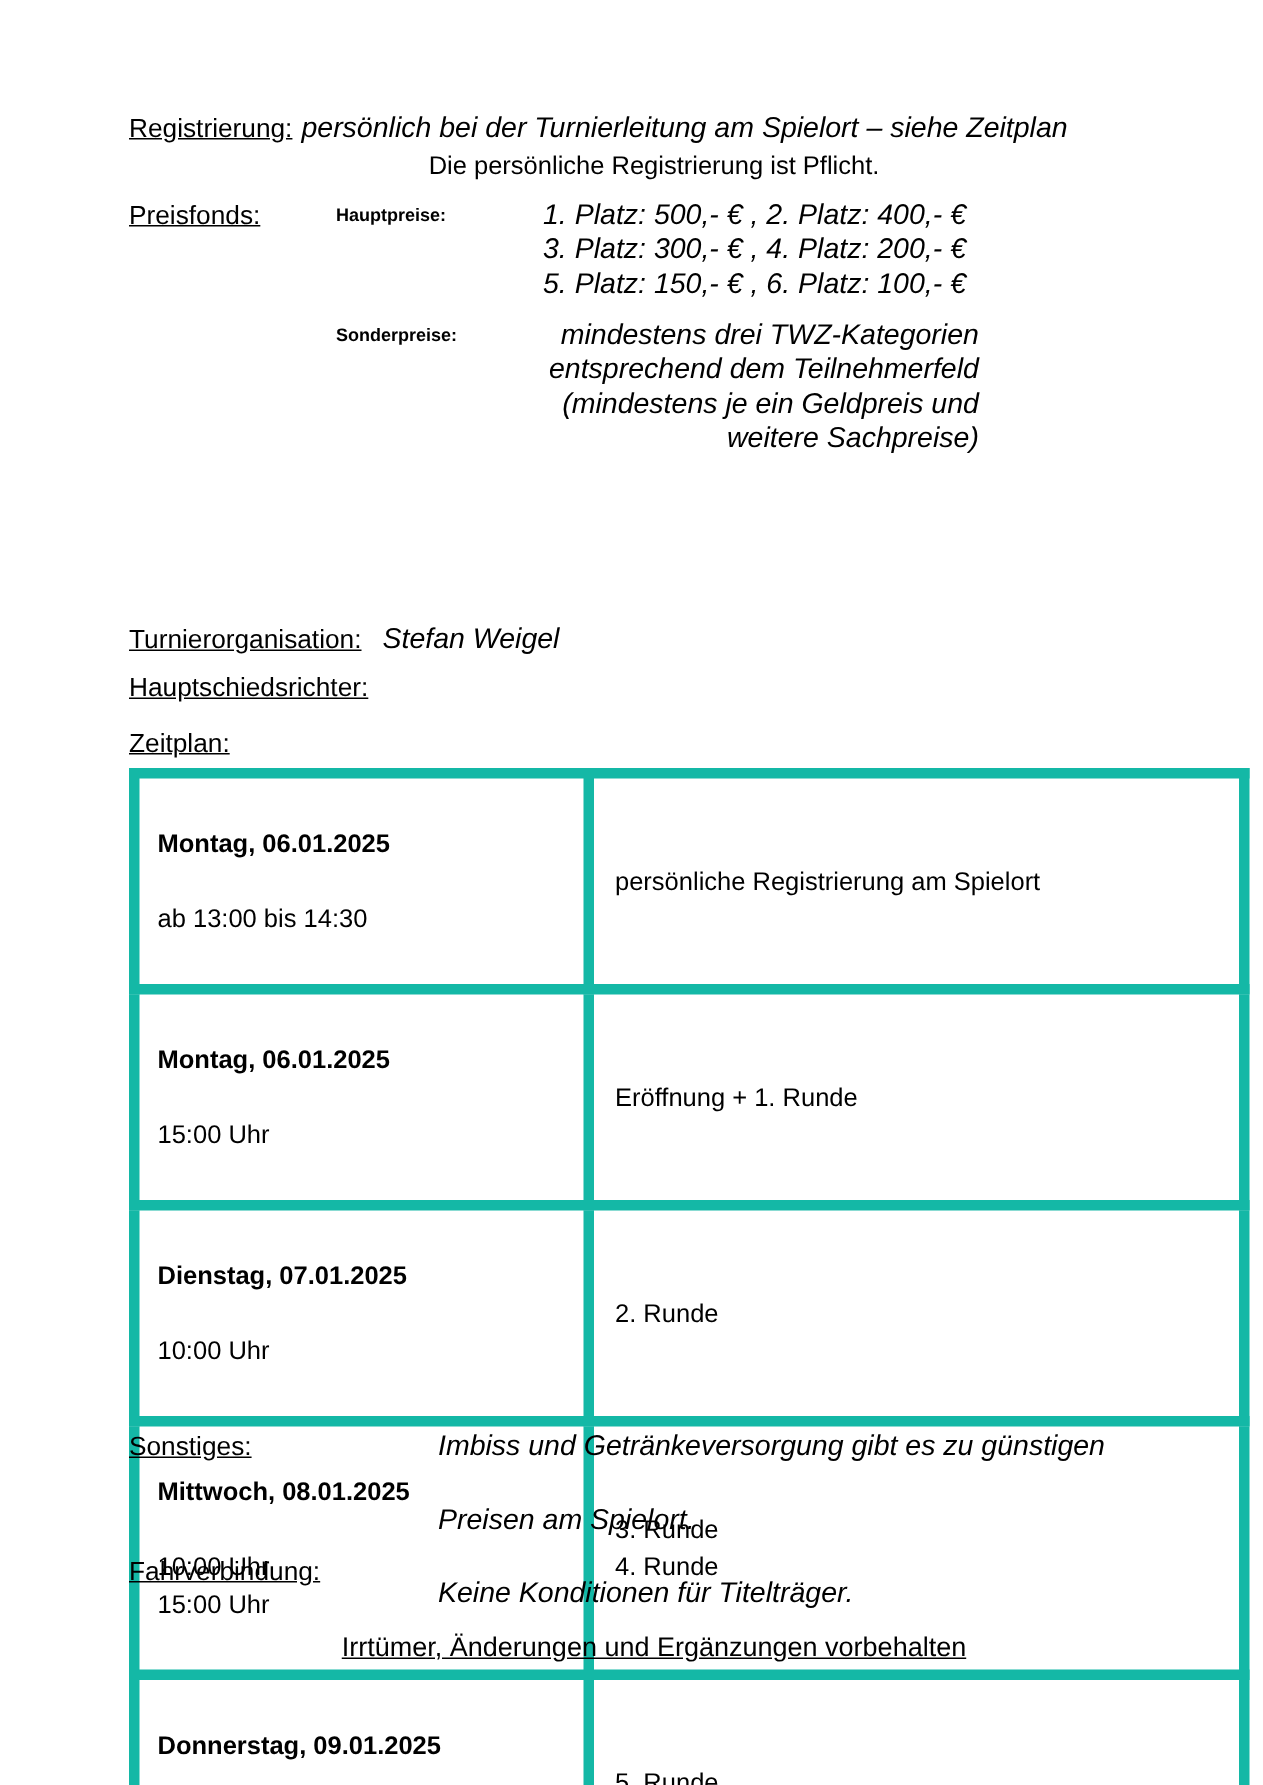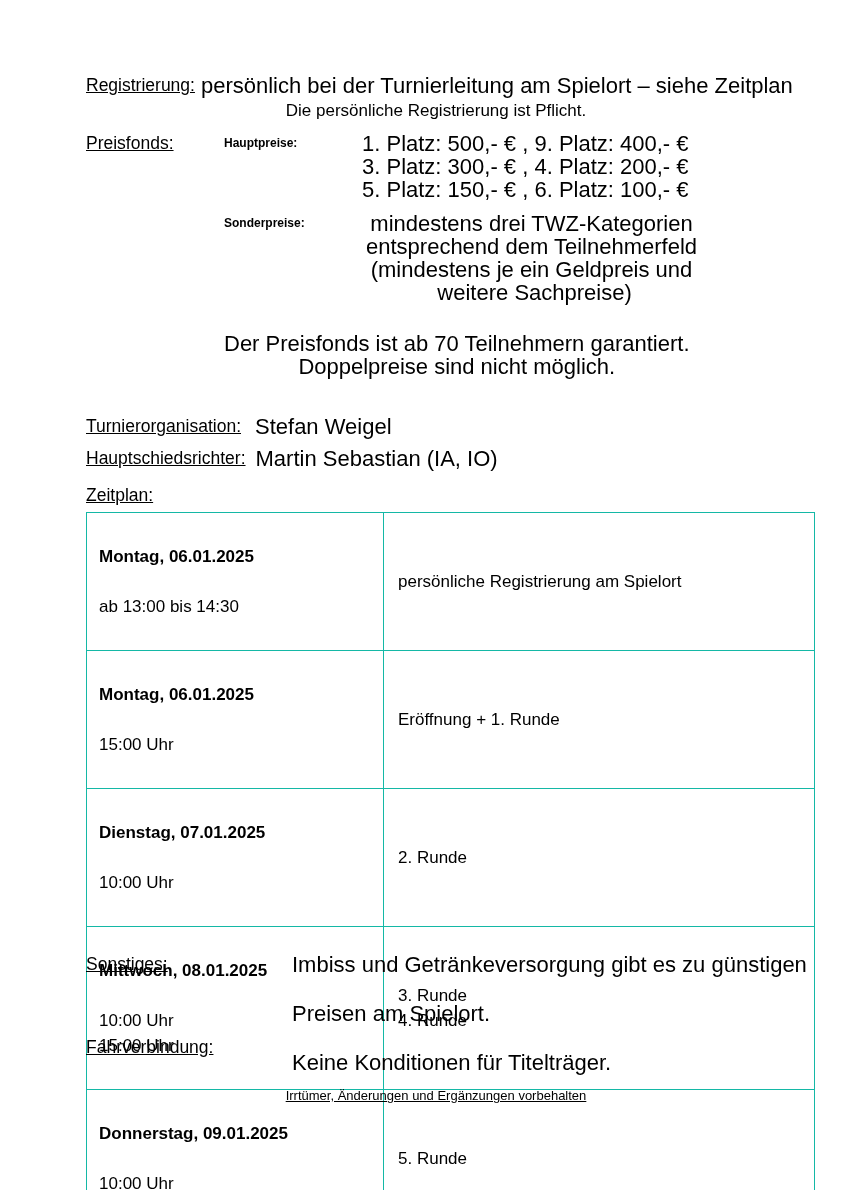"Registrierung:" .row { align-items: center -> flex-end }
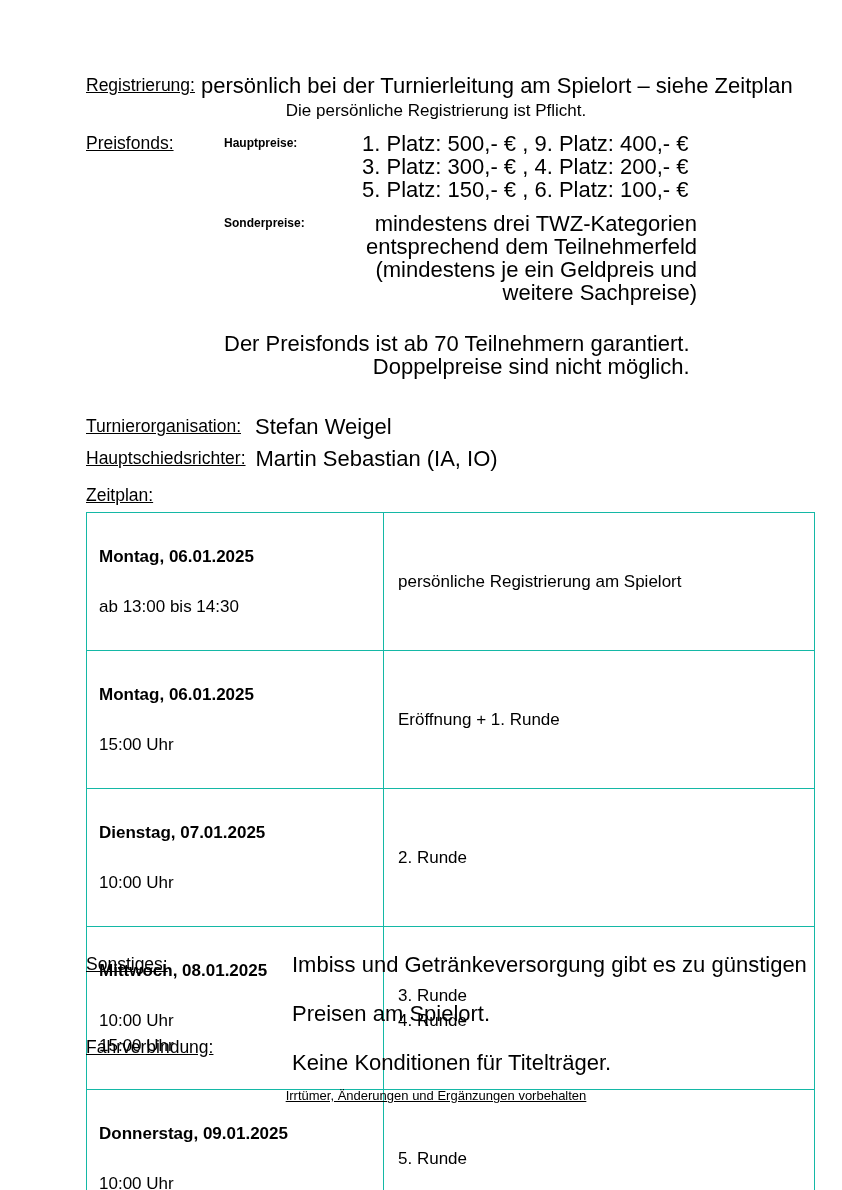"persönlich bei der Turnierleitung am" .plain { font-size: 22px -> 19px; font-style: none -> italic }
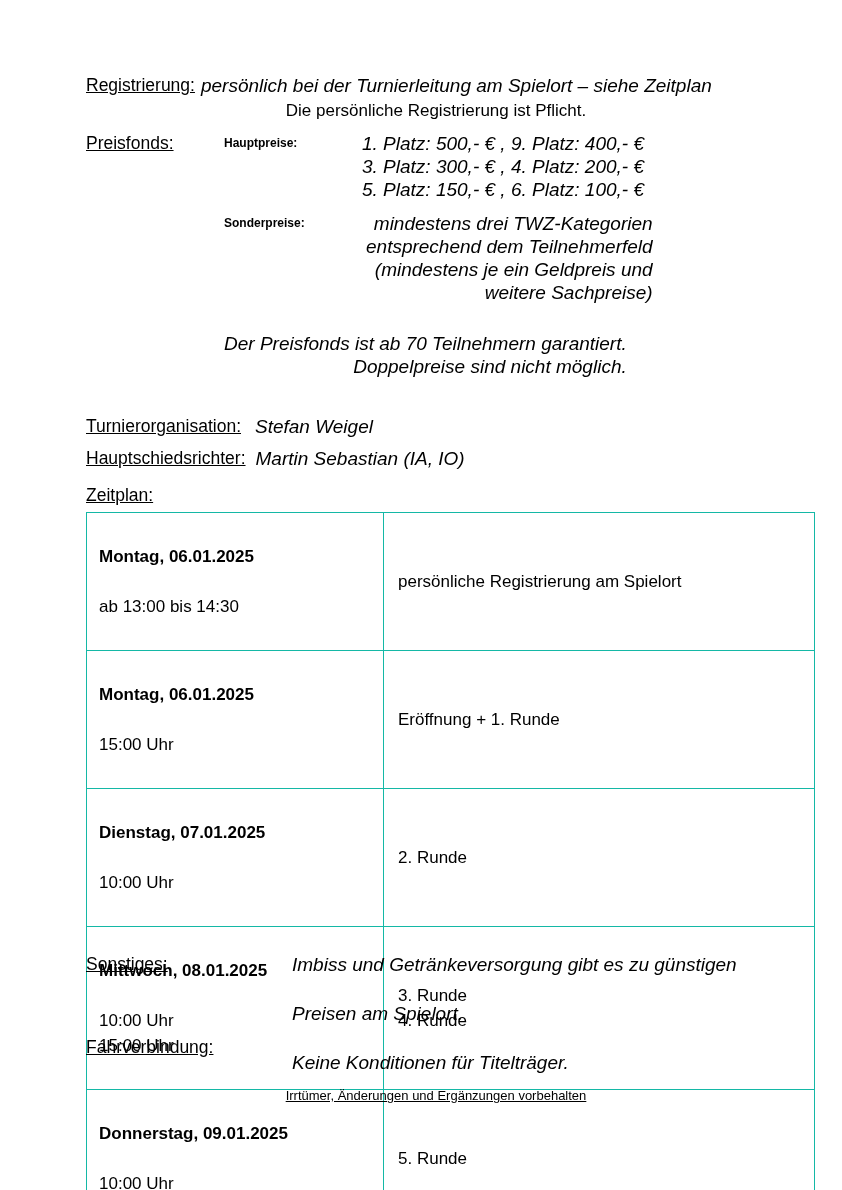"1. Platz: 500,- € ," span.plain { text: 9 -> 2 }
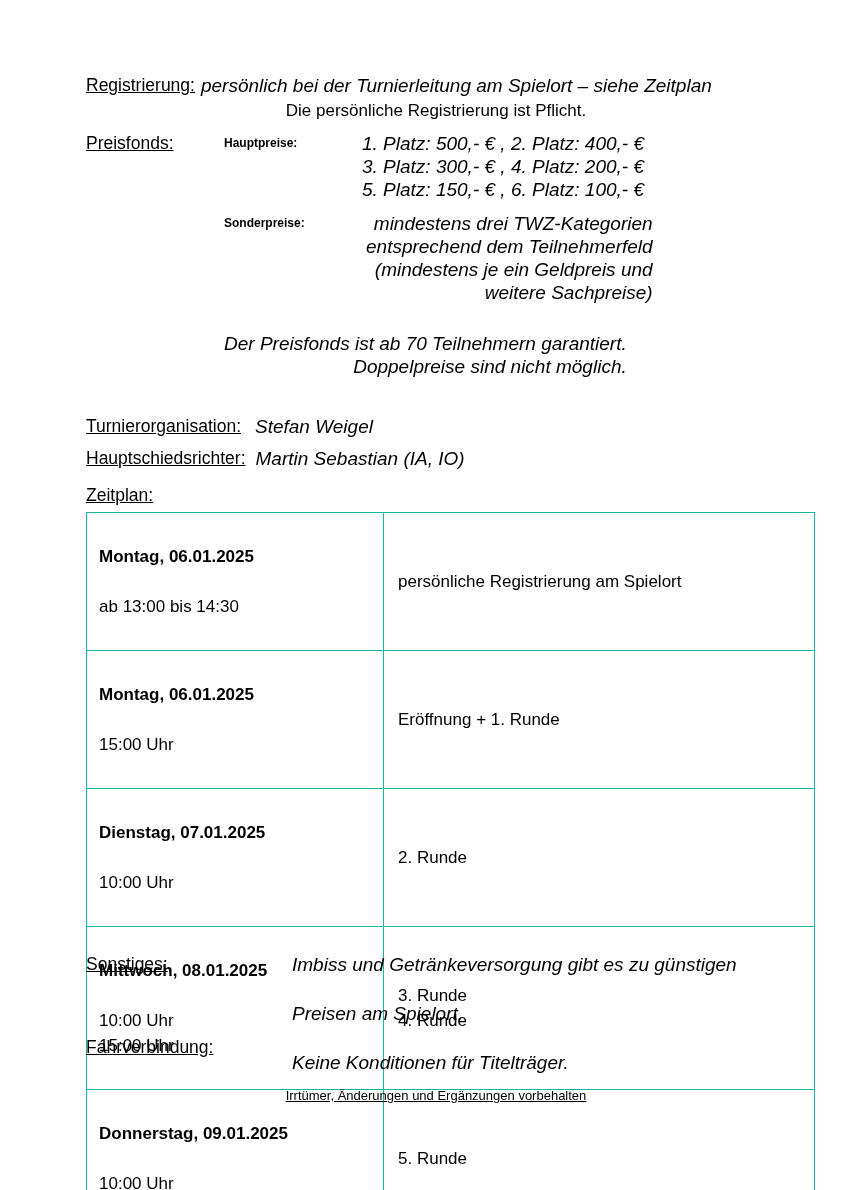"Der Preisfonds ist ab 70" div.stack { html: <div> <span>Der Preisfonds ist ab 70 Teilnehmern garantiert.</span> <span>Doppelpreise sind nicht möglich.</span> </div> -> none }
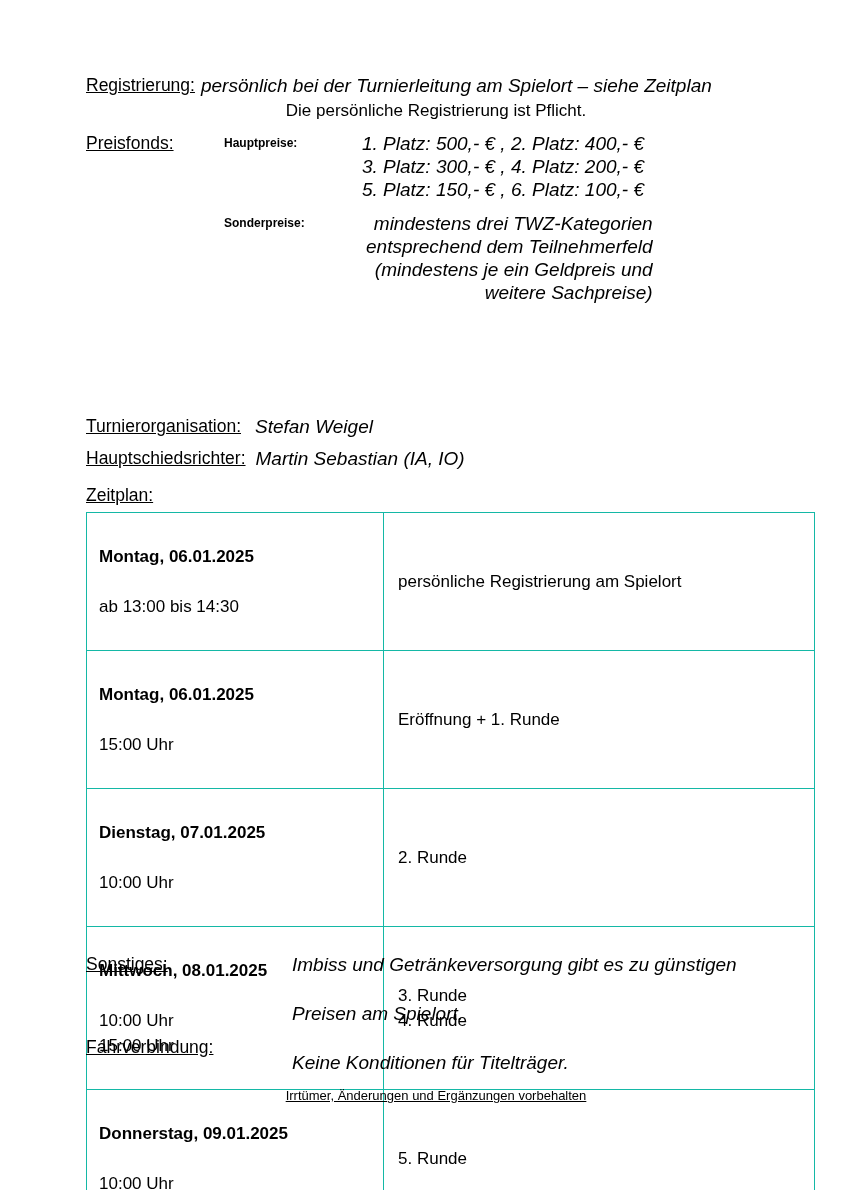"Martin Sebastian (IA, IO)" span.plain { html: <span>Martin Sebastian (IA, IO)</span> -> none }
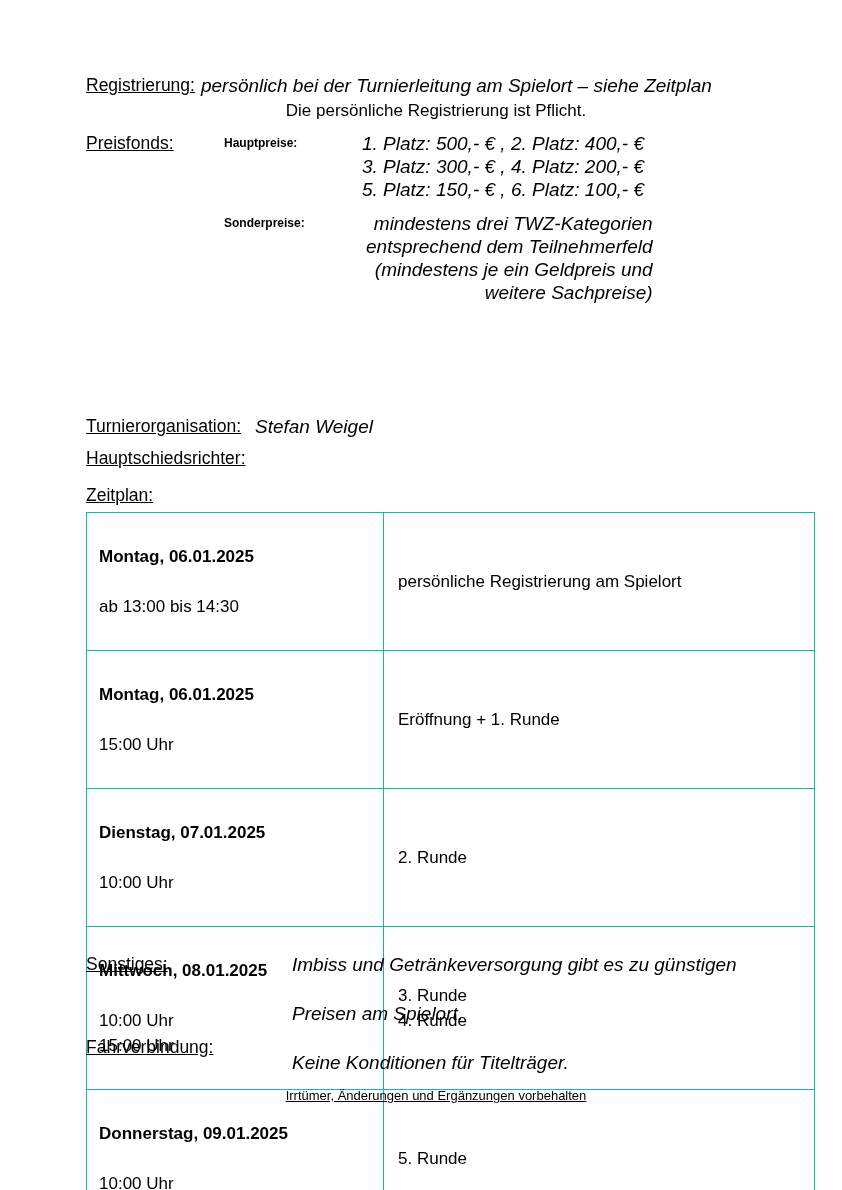"Montag, 06.01.2025" #schedule td { border: 1px solid #14b8a6 -> 7px solid #14b8a6 }
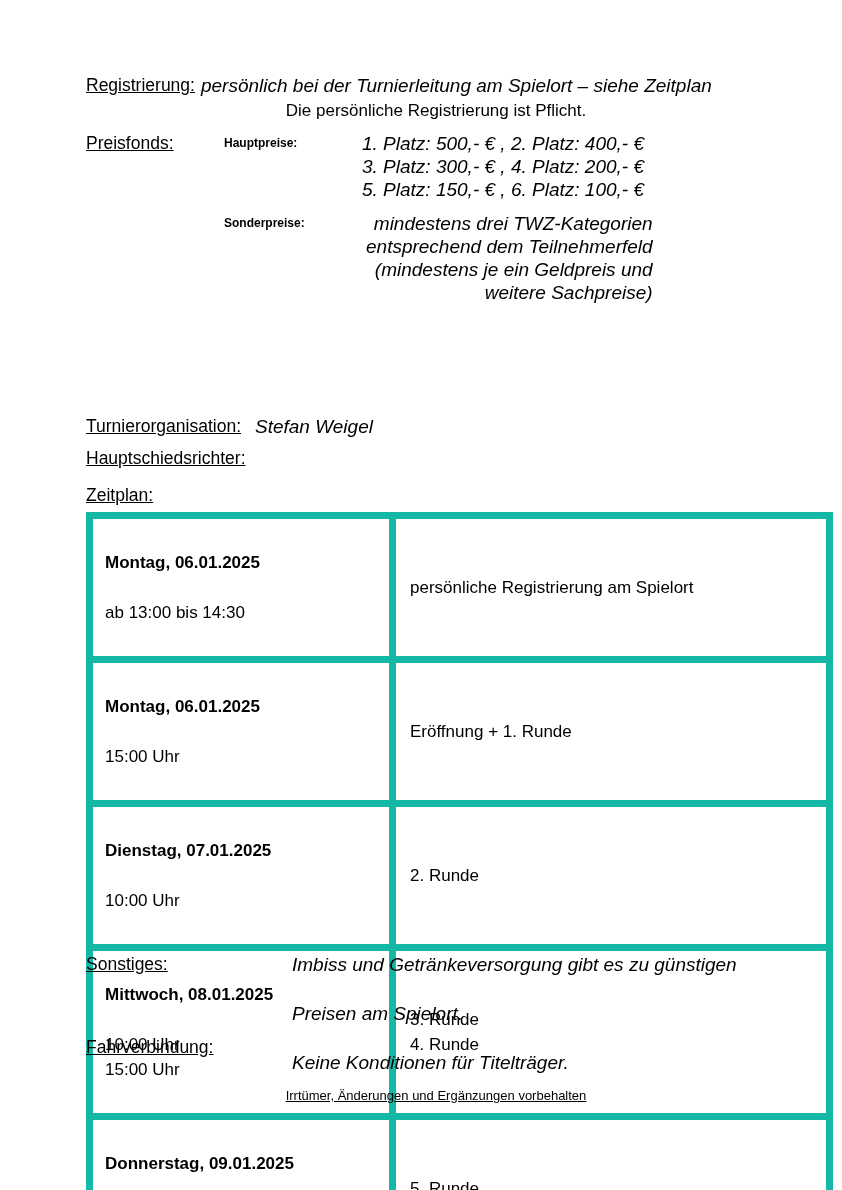"Irrtümer, Änderungen und Ergänzungen" #footer-note { font-size: 13px -> 18px }
